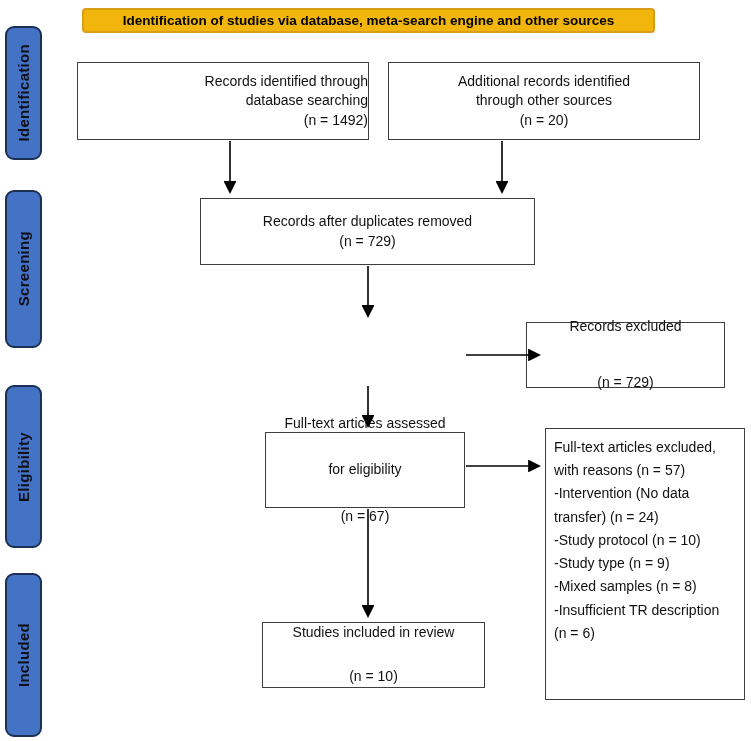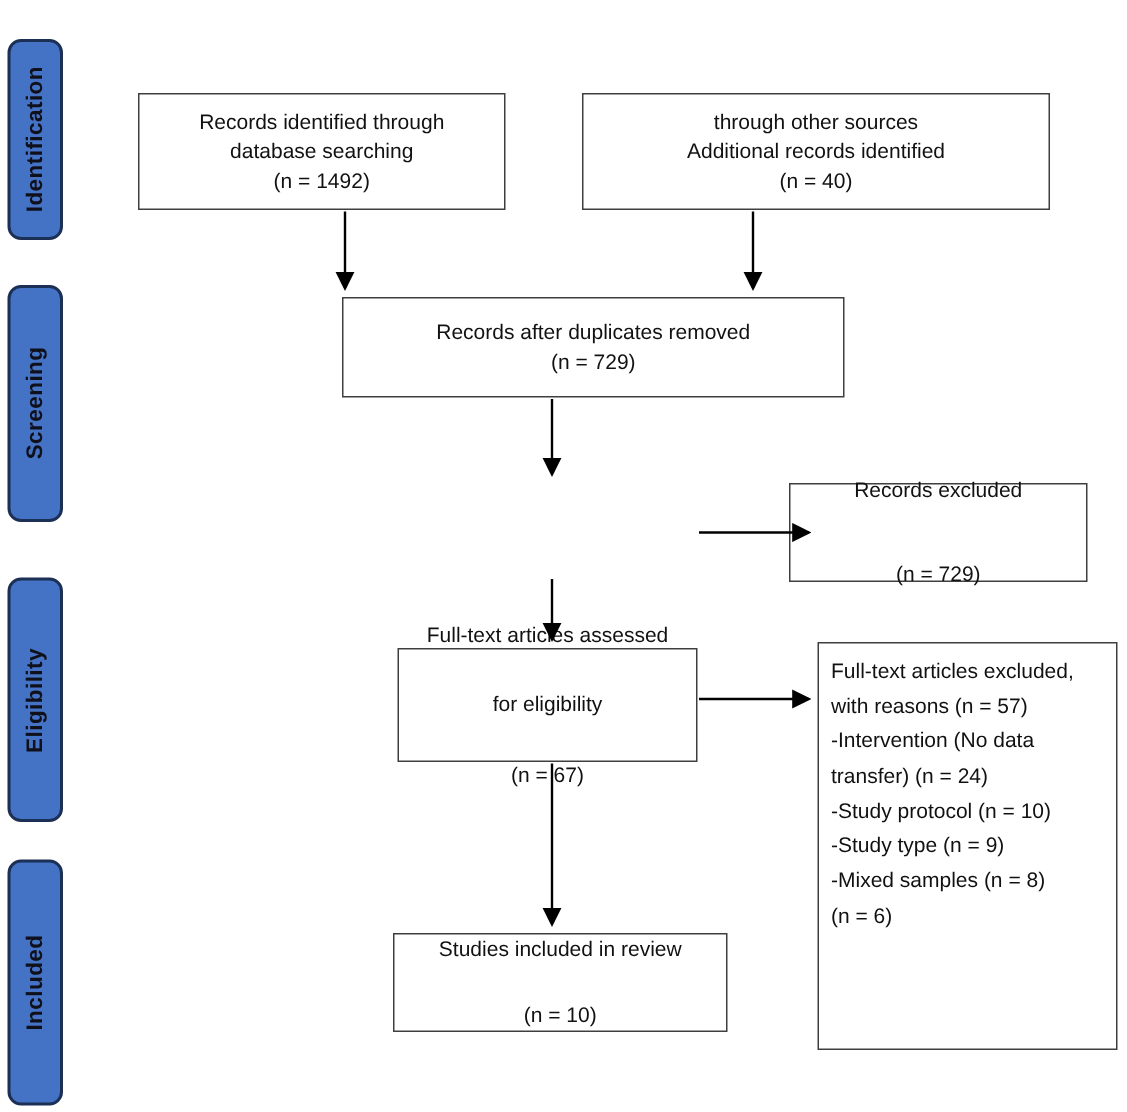"Identification of studies via database," div.banner { html: none -> <div> <span>Identification of studies via database, meta-search engine and other sources</span> </div> }
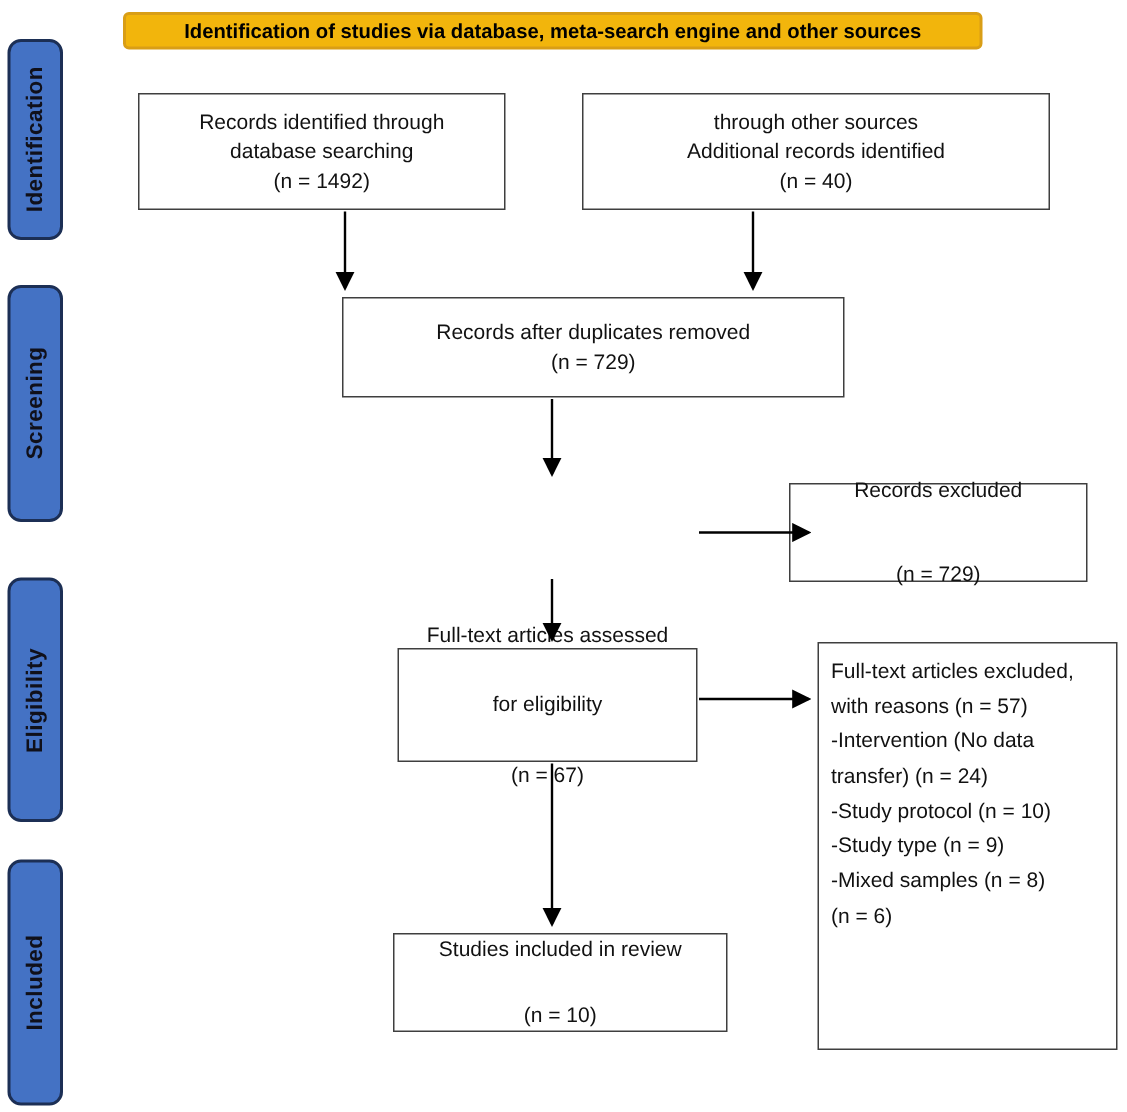"Records identified through" .node-records-db { align-items: none -> flex-end; left: 92px -> 77px; width: 245px -> 292px }
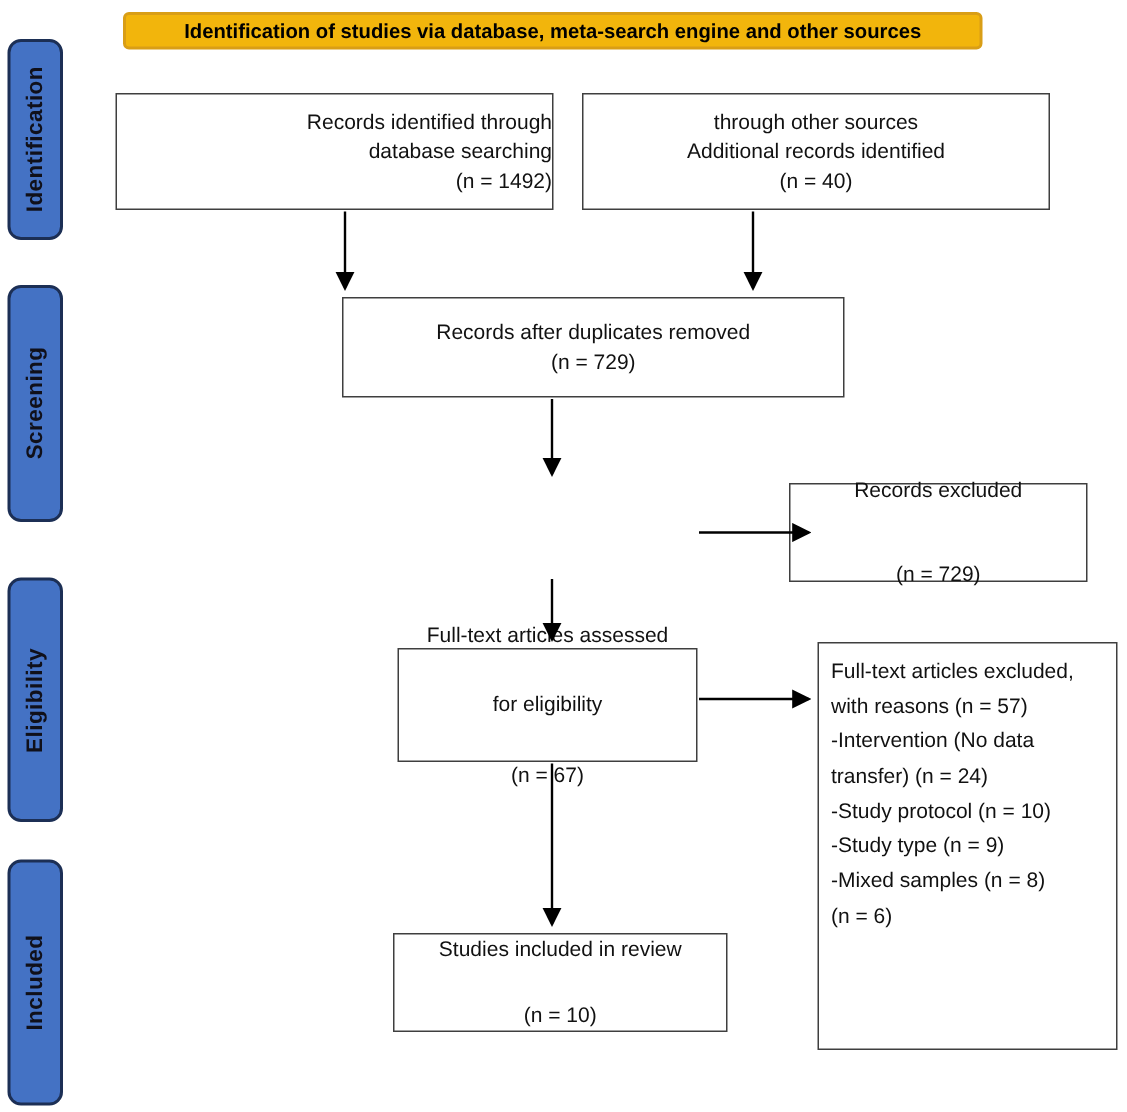"through other sources" span { order: before "Additional records identified" -> after "Additional records identified" }
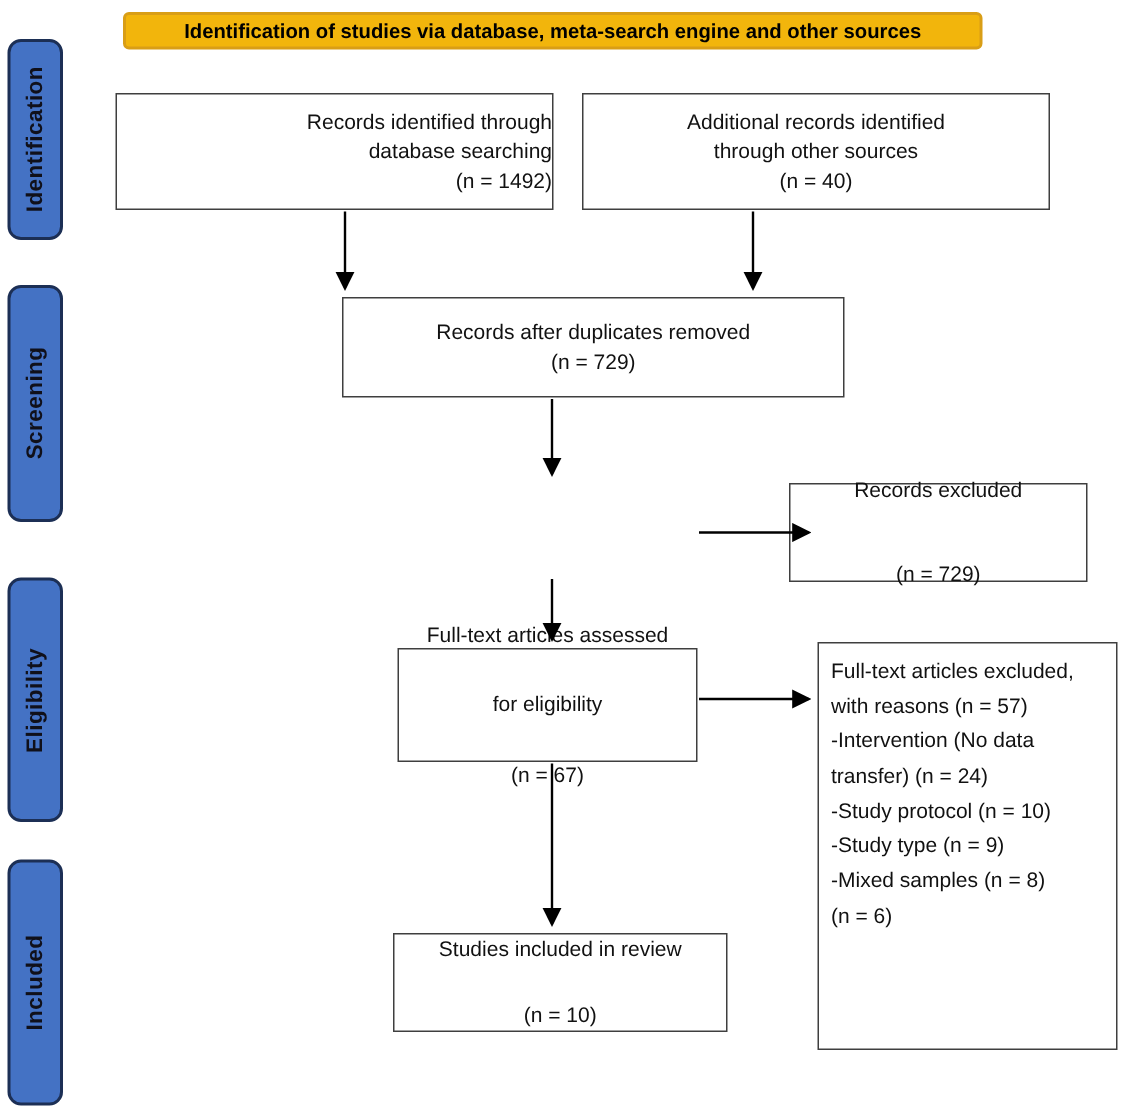"(n = 40)" span { text: 40 -> 20 }
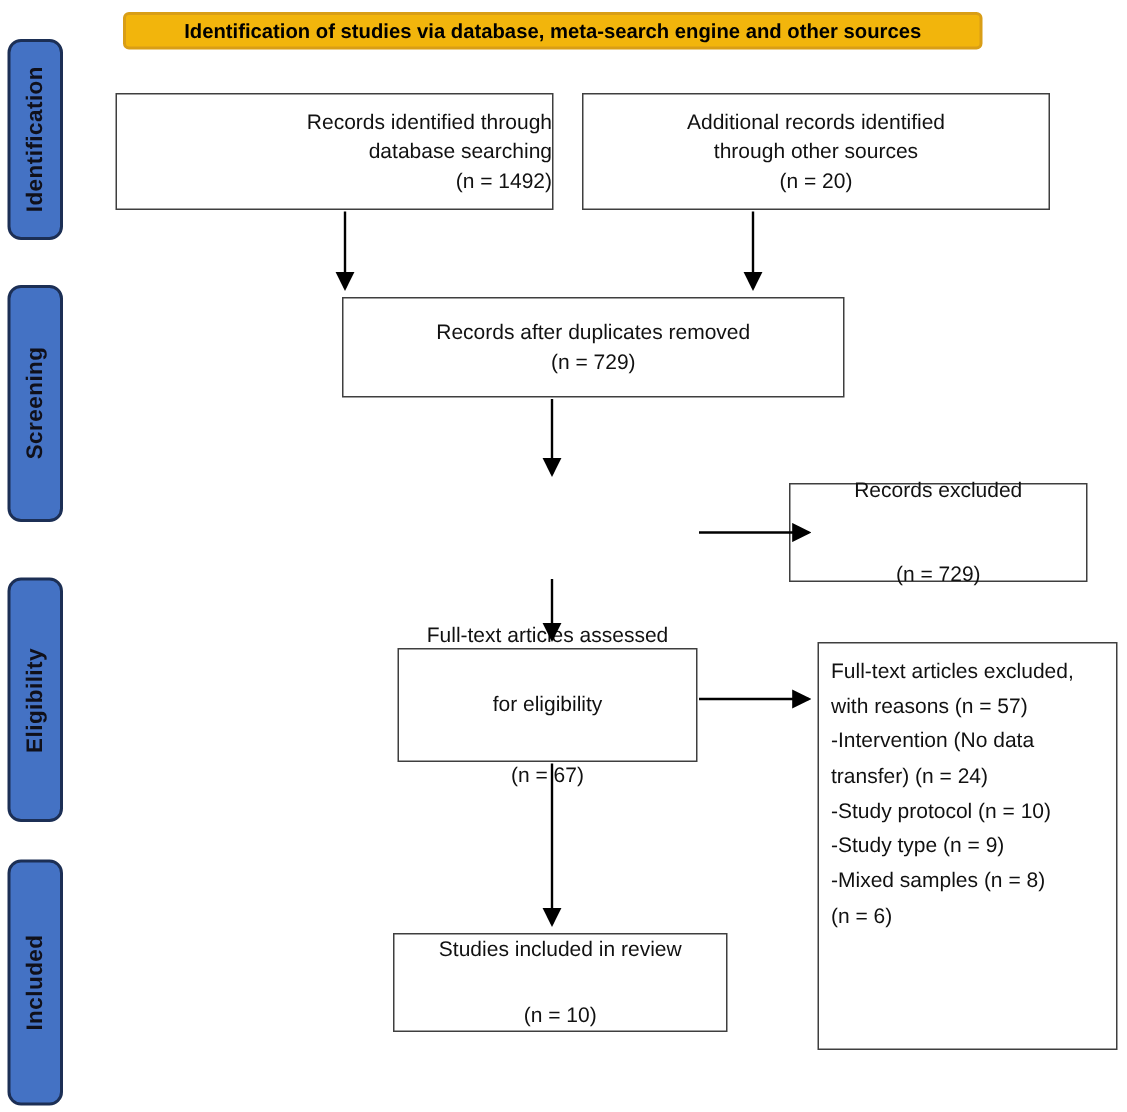"Records after duplicates removed" .node-duplicates { margin-left: 28px -> none }
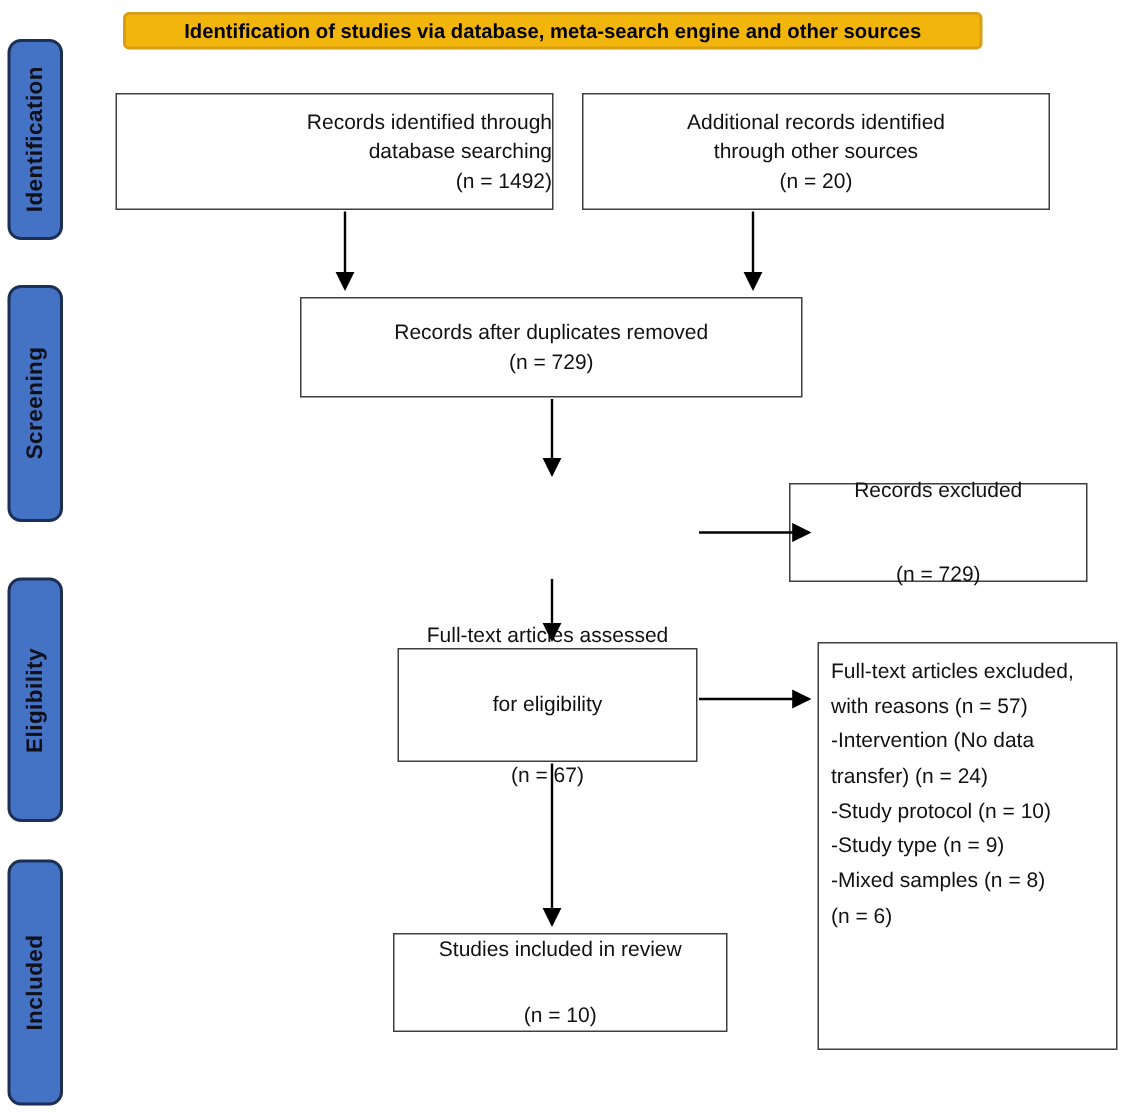"-Insufficient TR description" span { html: none -> <span>-Insufficient TR description</span> }
